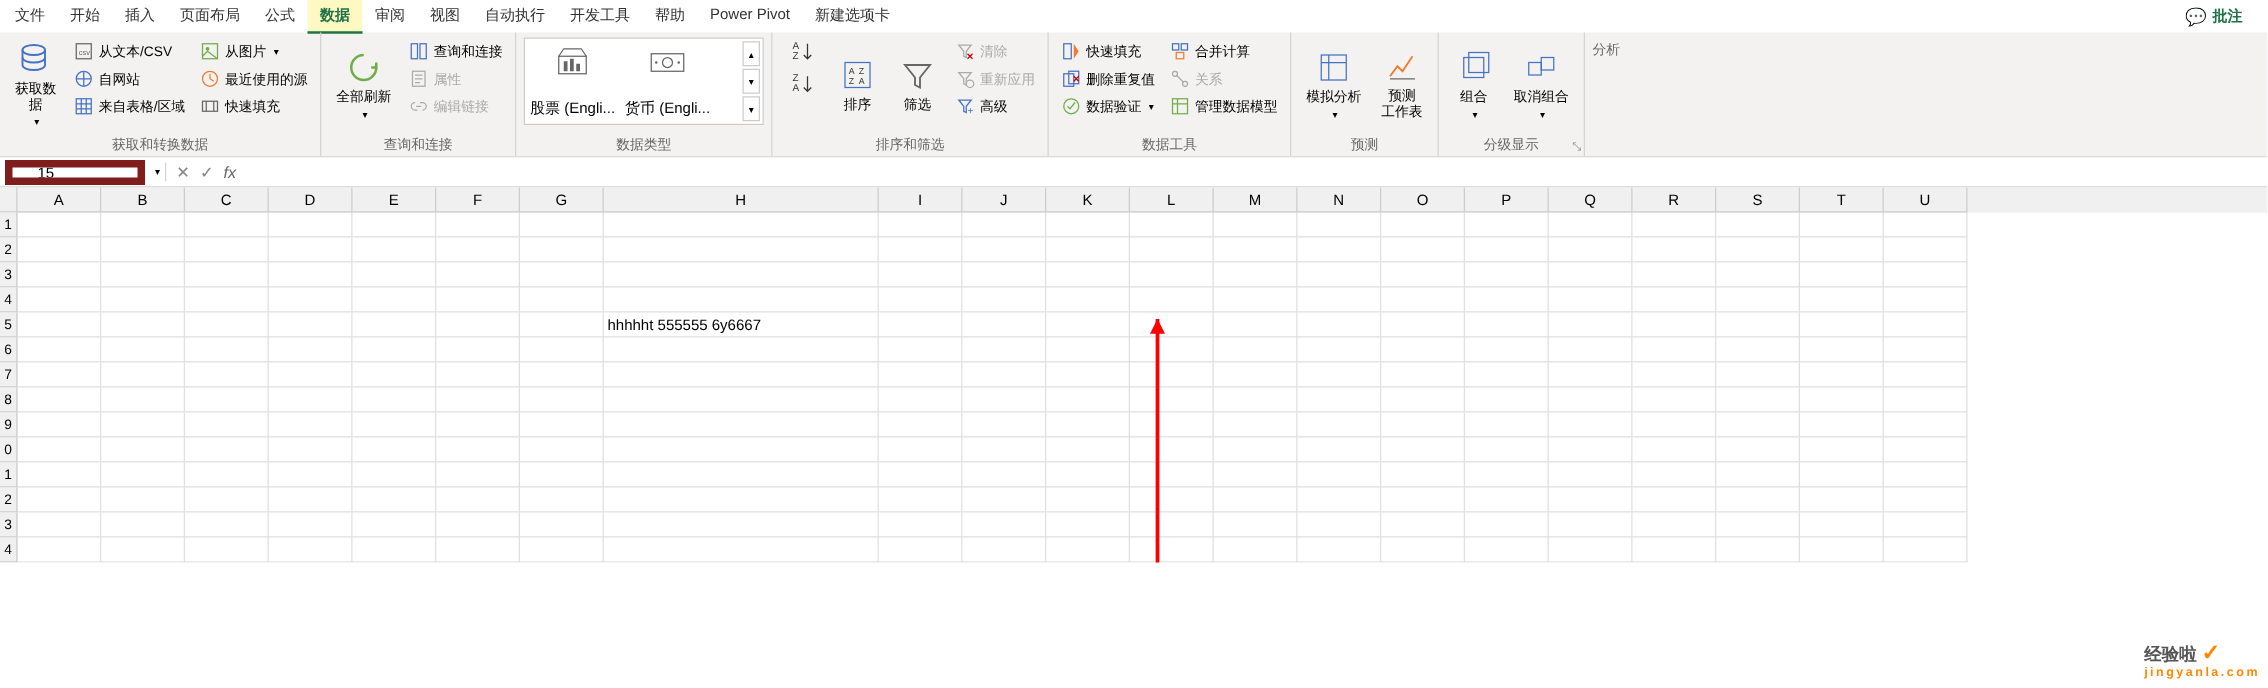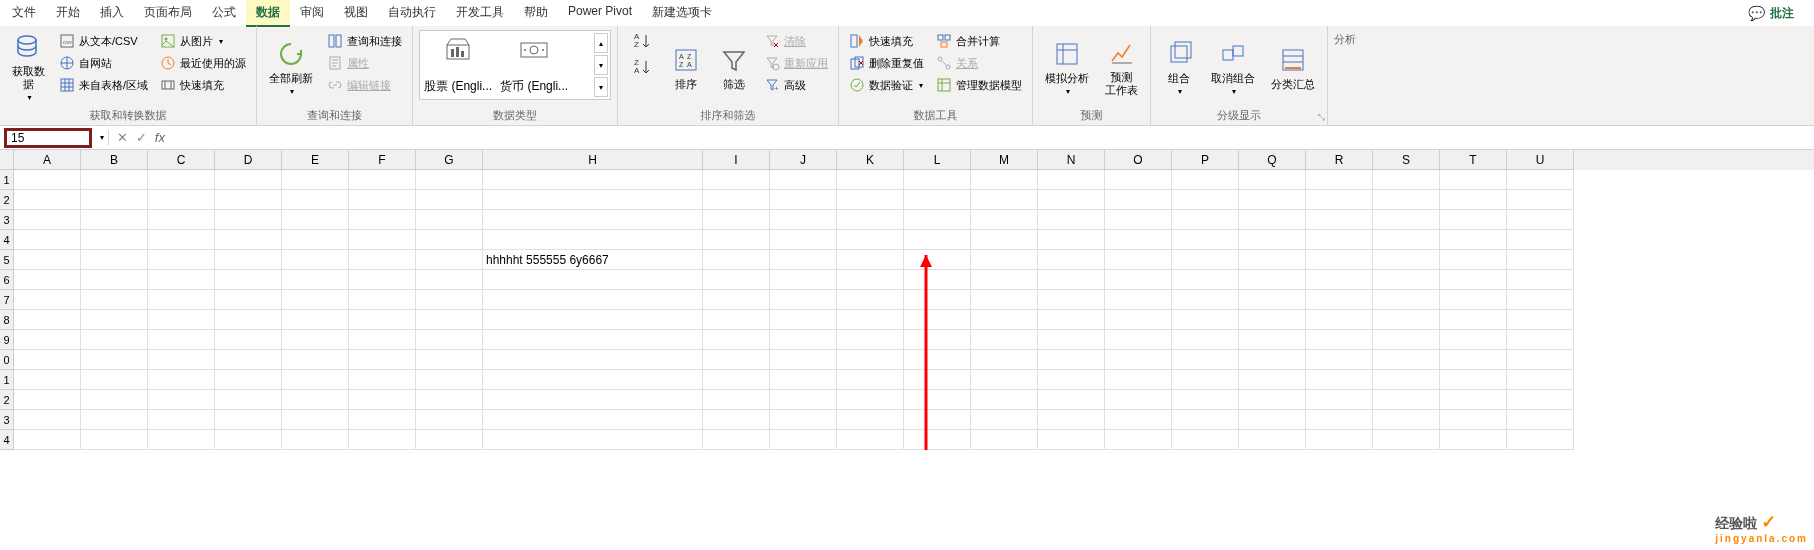"清除" .small-btn.disabled { text-decoration: underline -> none }
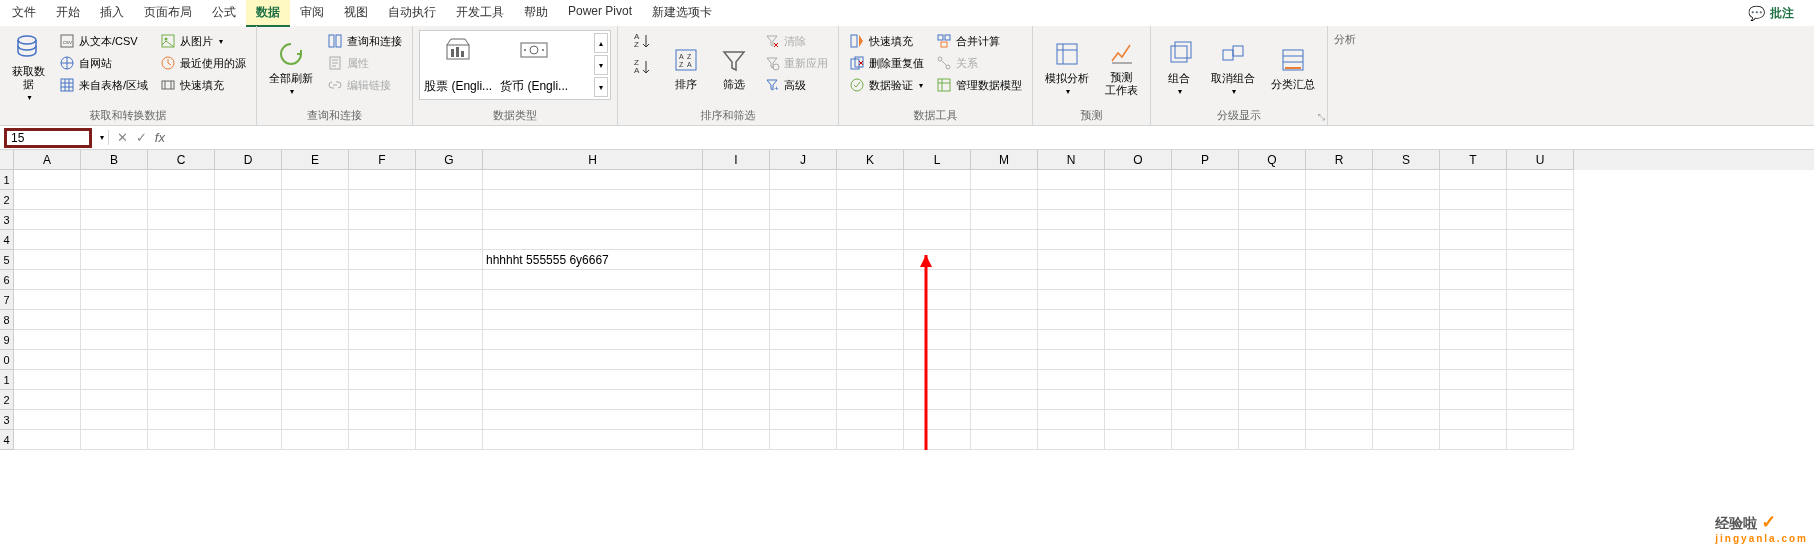"分类汇总" div.big-btn { html: <div> <span> <svg> <rect></rect> <path></path> <path></path> </svg> </span> <span>分类汇总</span> </div> -> none }
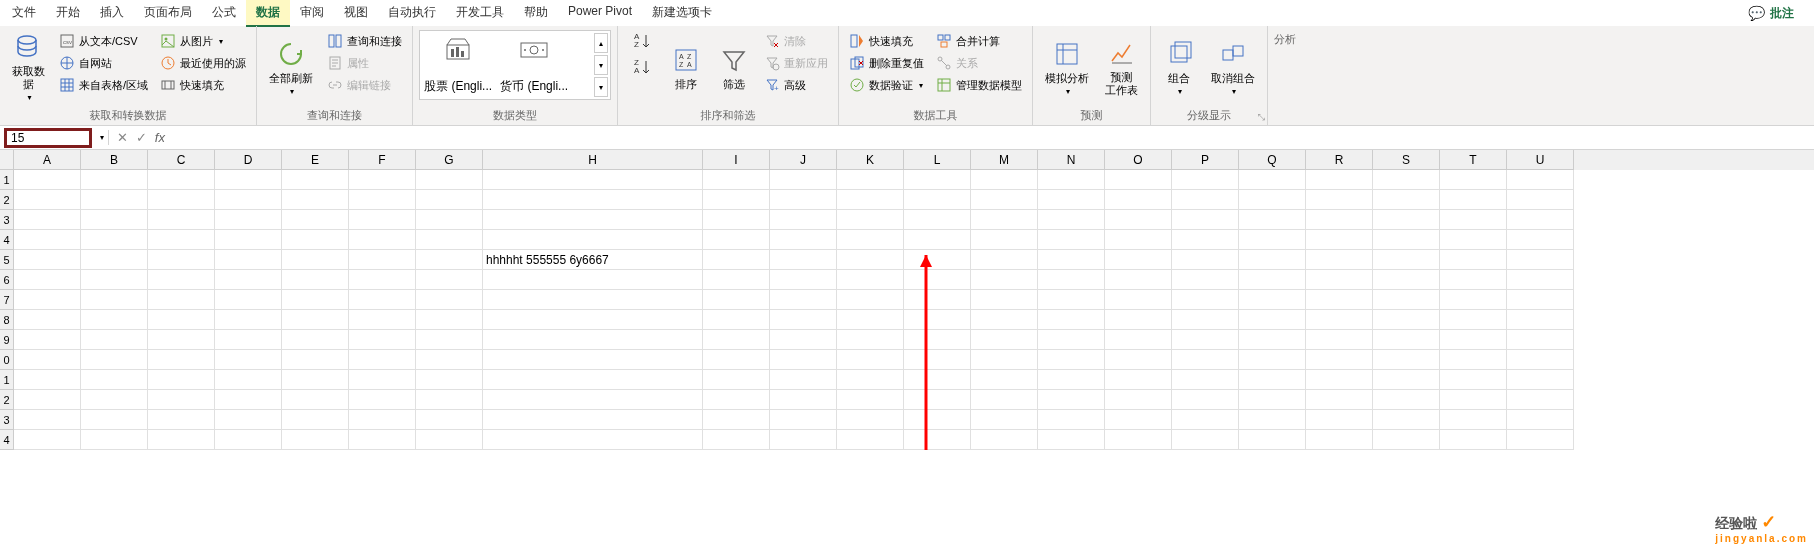"15" .namebox { border: 3px solid #7f1d1d -> 6px solid #7f1d1d; padding: 0 4px -> 0 20px; width: 88px -> 112px }
